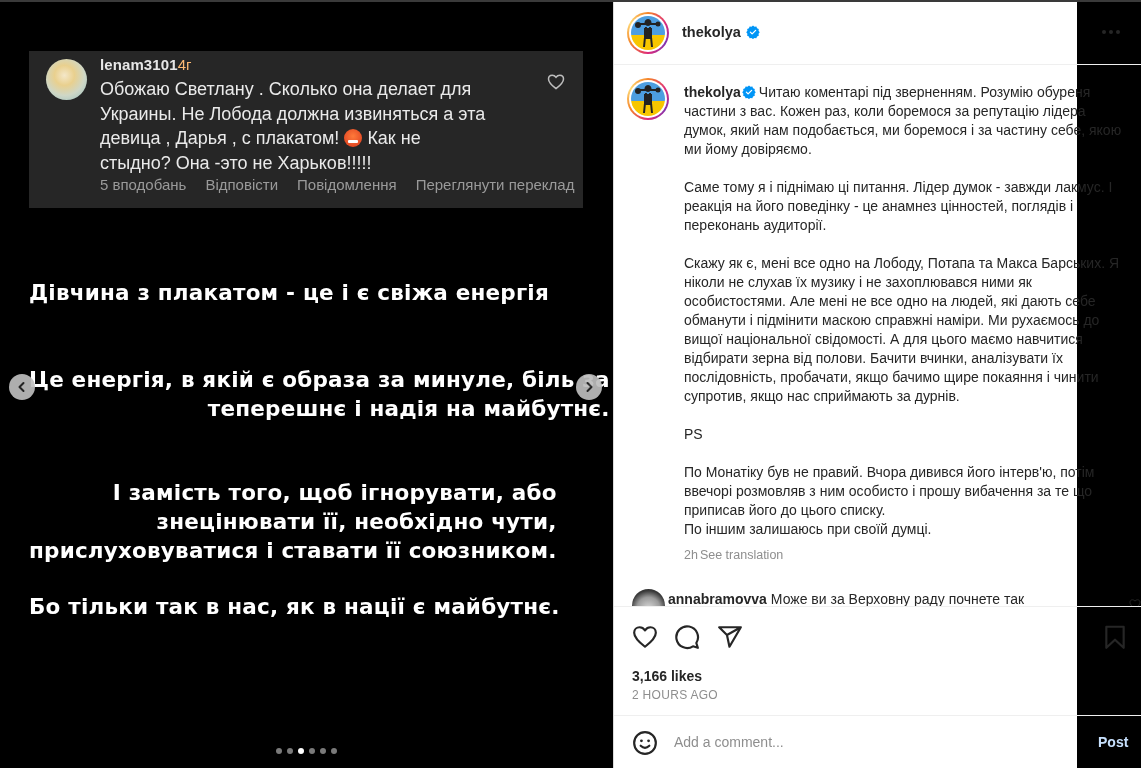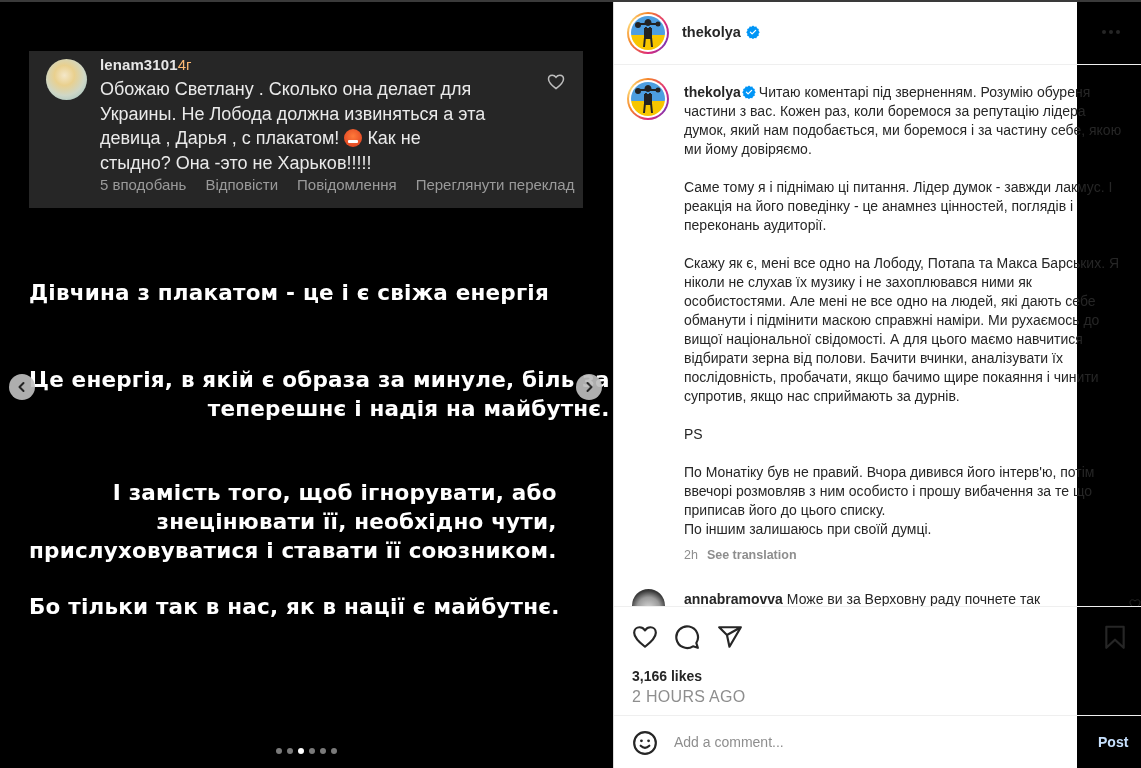"See translation" .meta .tr { font-weight: bold -> normal; margin-left: 9px -> 2px }
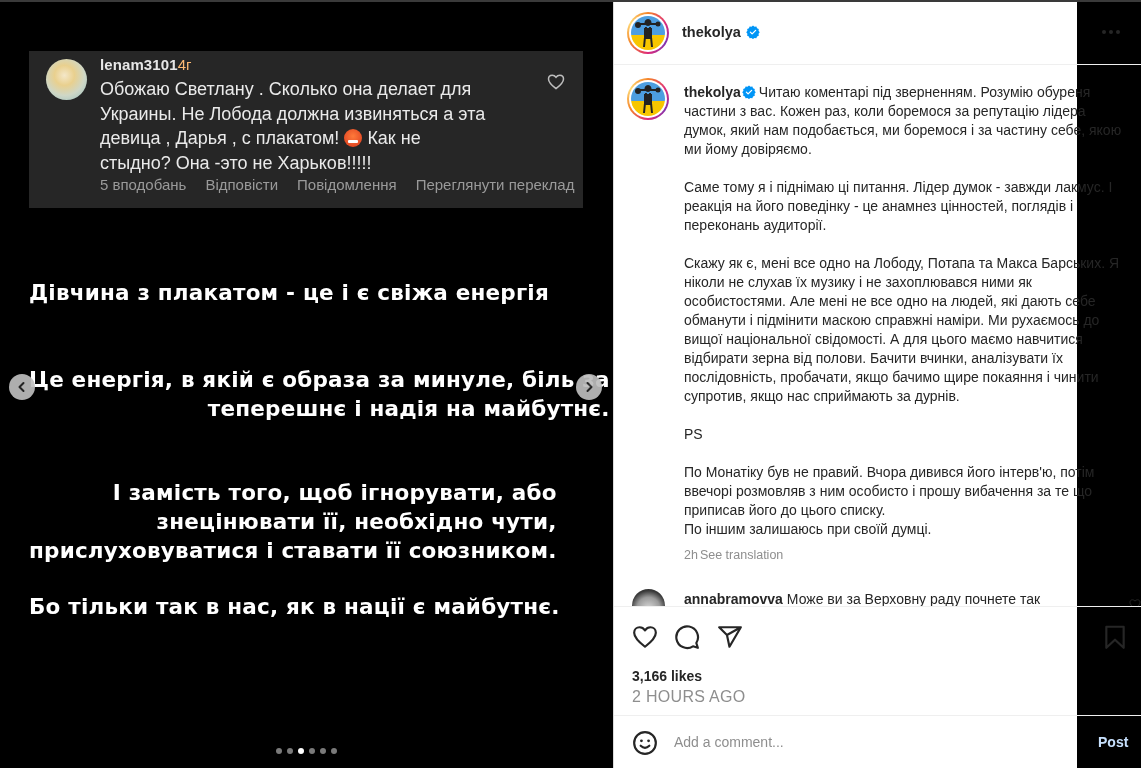"annabramovva Може ви за Верховну" .c2-text { left: 52px -> 36px }
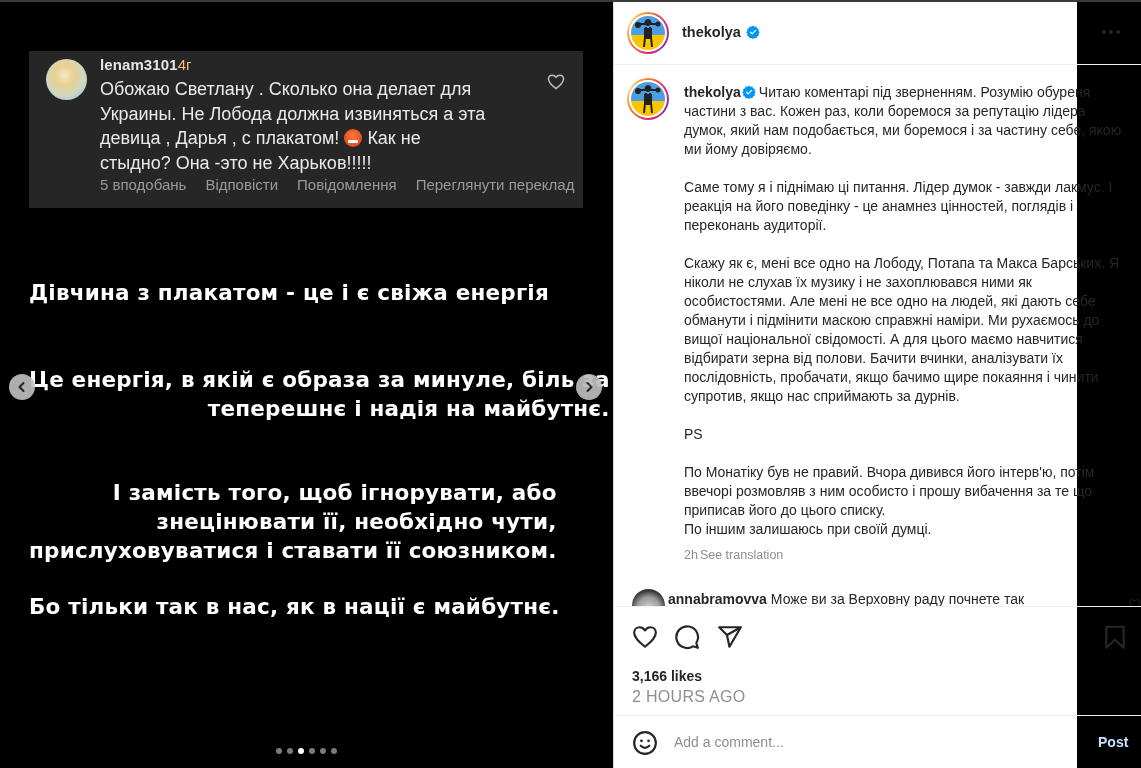"2 HOURS AGO" .ago { font-size: 16px -> 12px }
